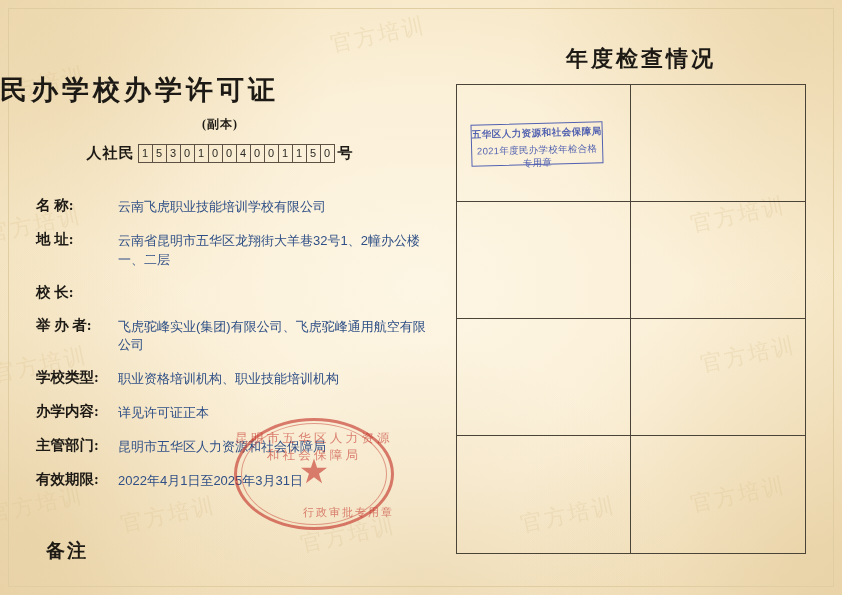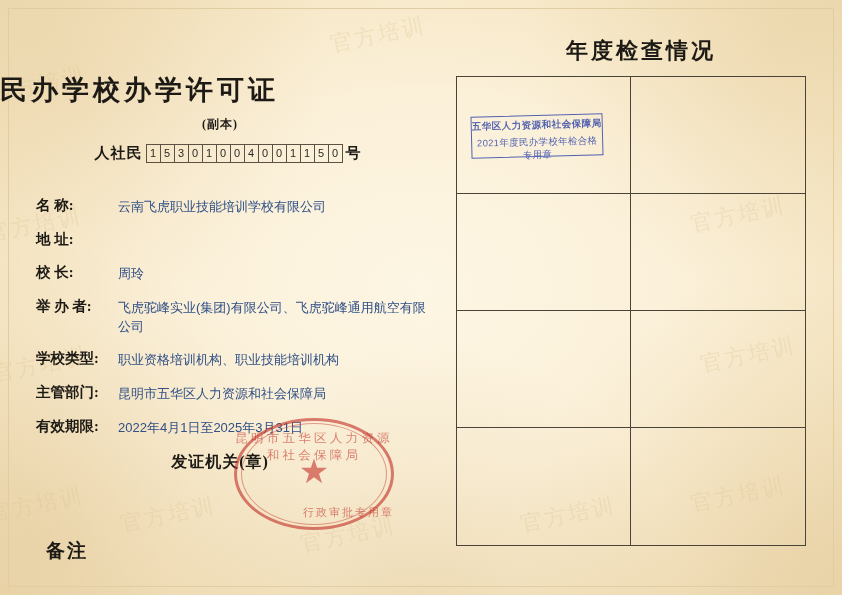"年度检查情况" .right-pane { top: 4px -> 12px }
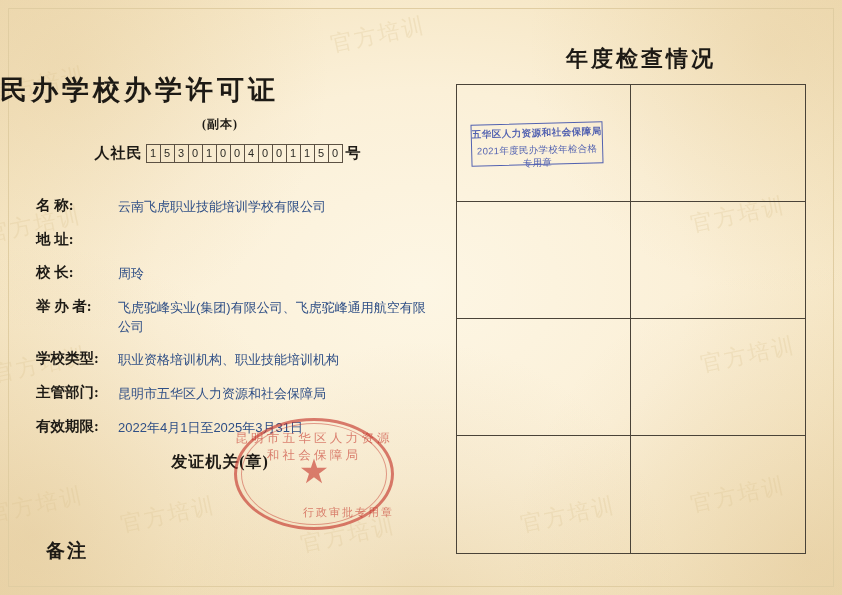"人社民" .cert-number-row { padding-left: 8px -> none }
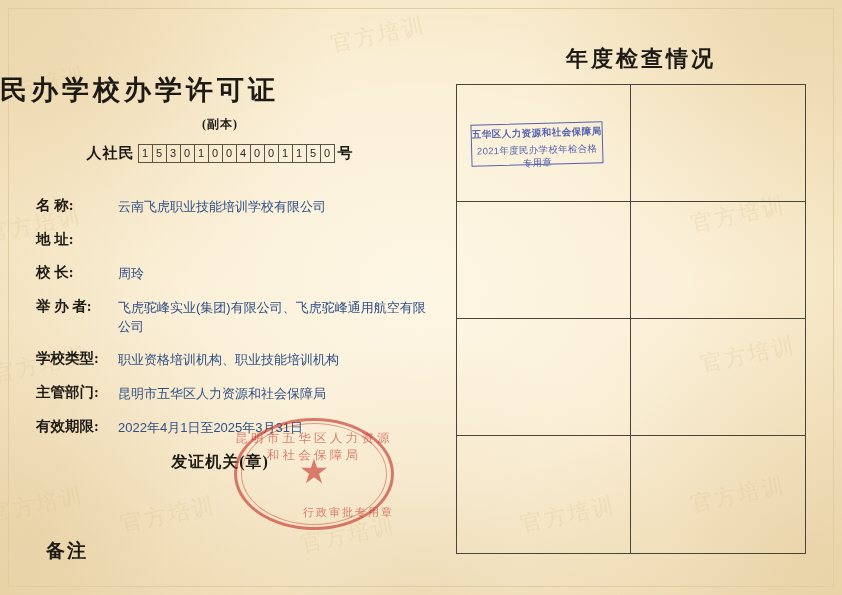"云南省昆明市五华区龙翔街大羊巷32号1、2幢办公楼一、二层" div.field-value { html: none -> <div>云南省昆明市五华区龙翔街大羊巷32号1、2幢办公楼一、二层</div> }
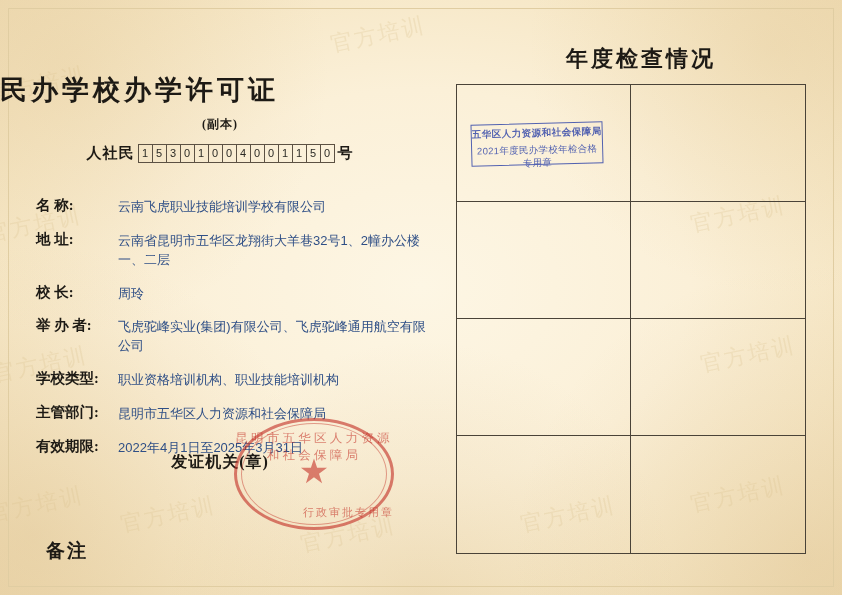"周玲" div.field-value { html: <div>周玲</div> -> none }
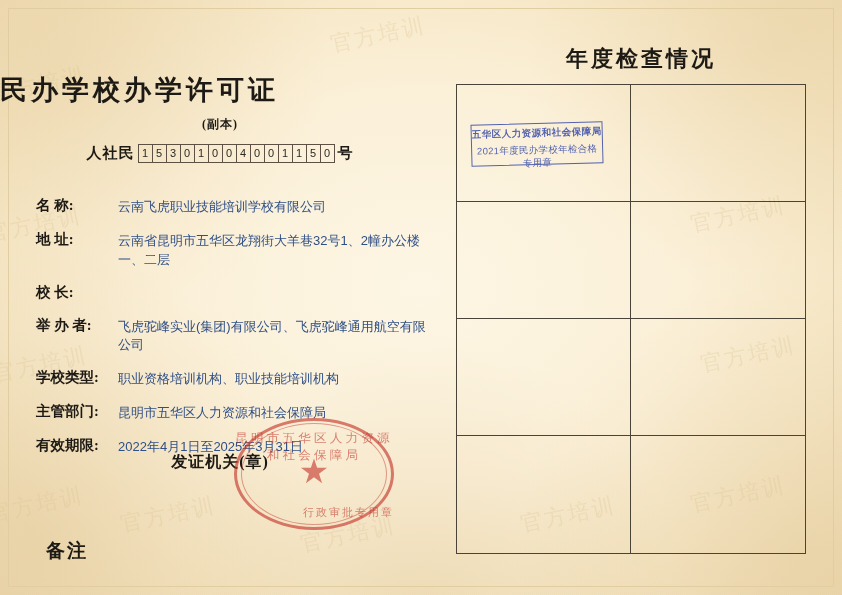"办学内容:" div.field-row { html: none -> <div> <div>办学内容:</div> <div>详见许可证正本</div> </div> }
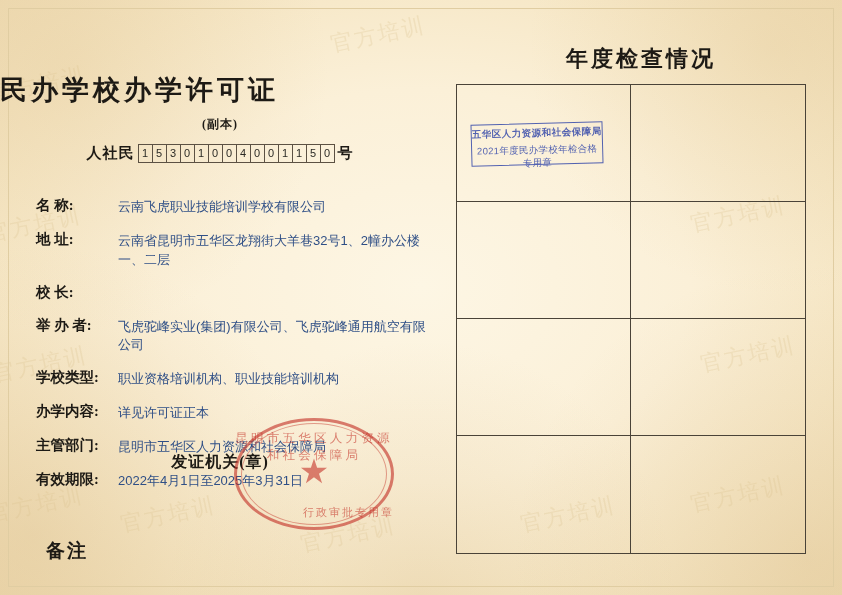"发证机关(章)" div.issuer-line { html: <div>发证机关(章)</div> -> none }
